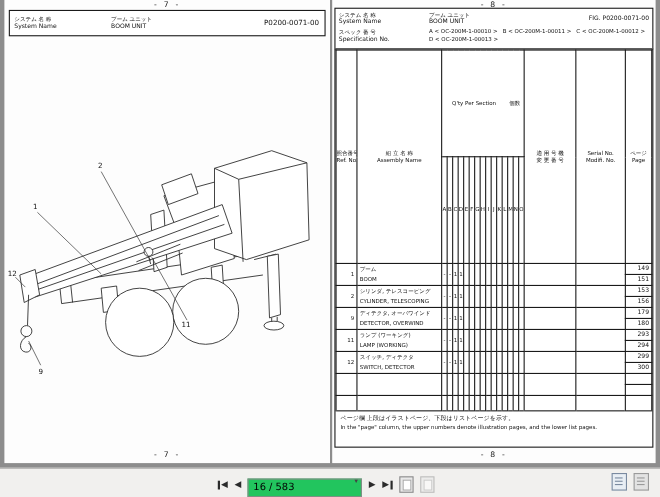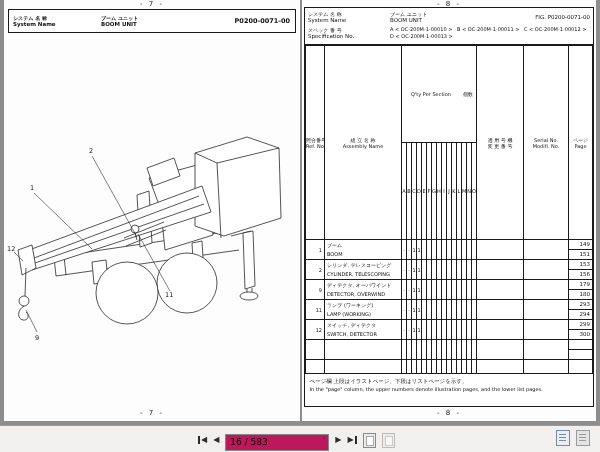"P0200-0071-00" .left-hbox { font-weight: bold -> none }
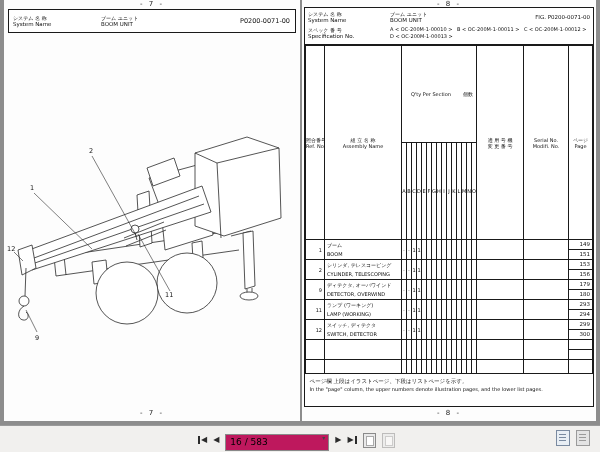"16 / 583" .page-input { background: #be185d -> #22c55e }
